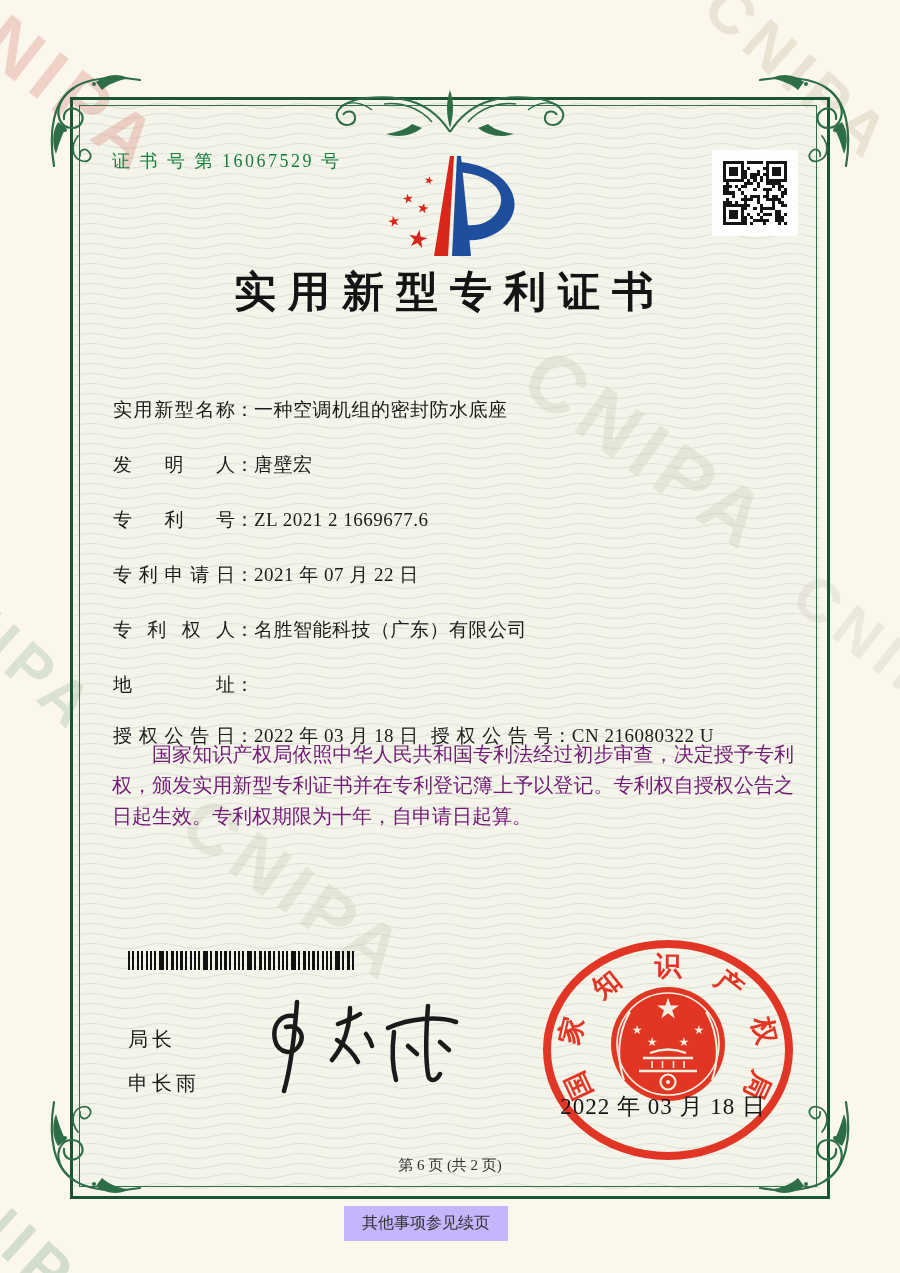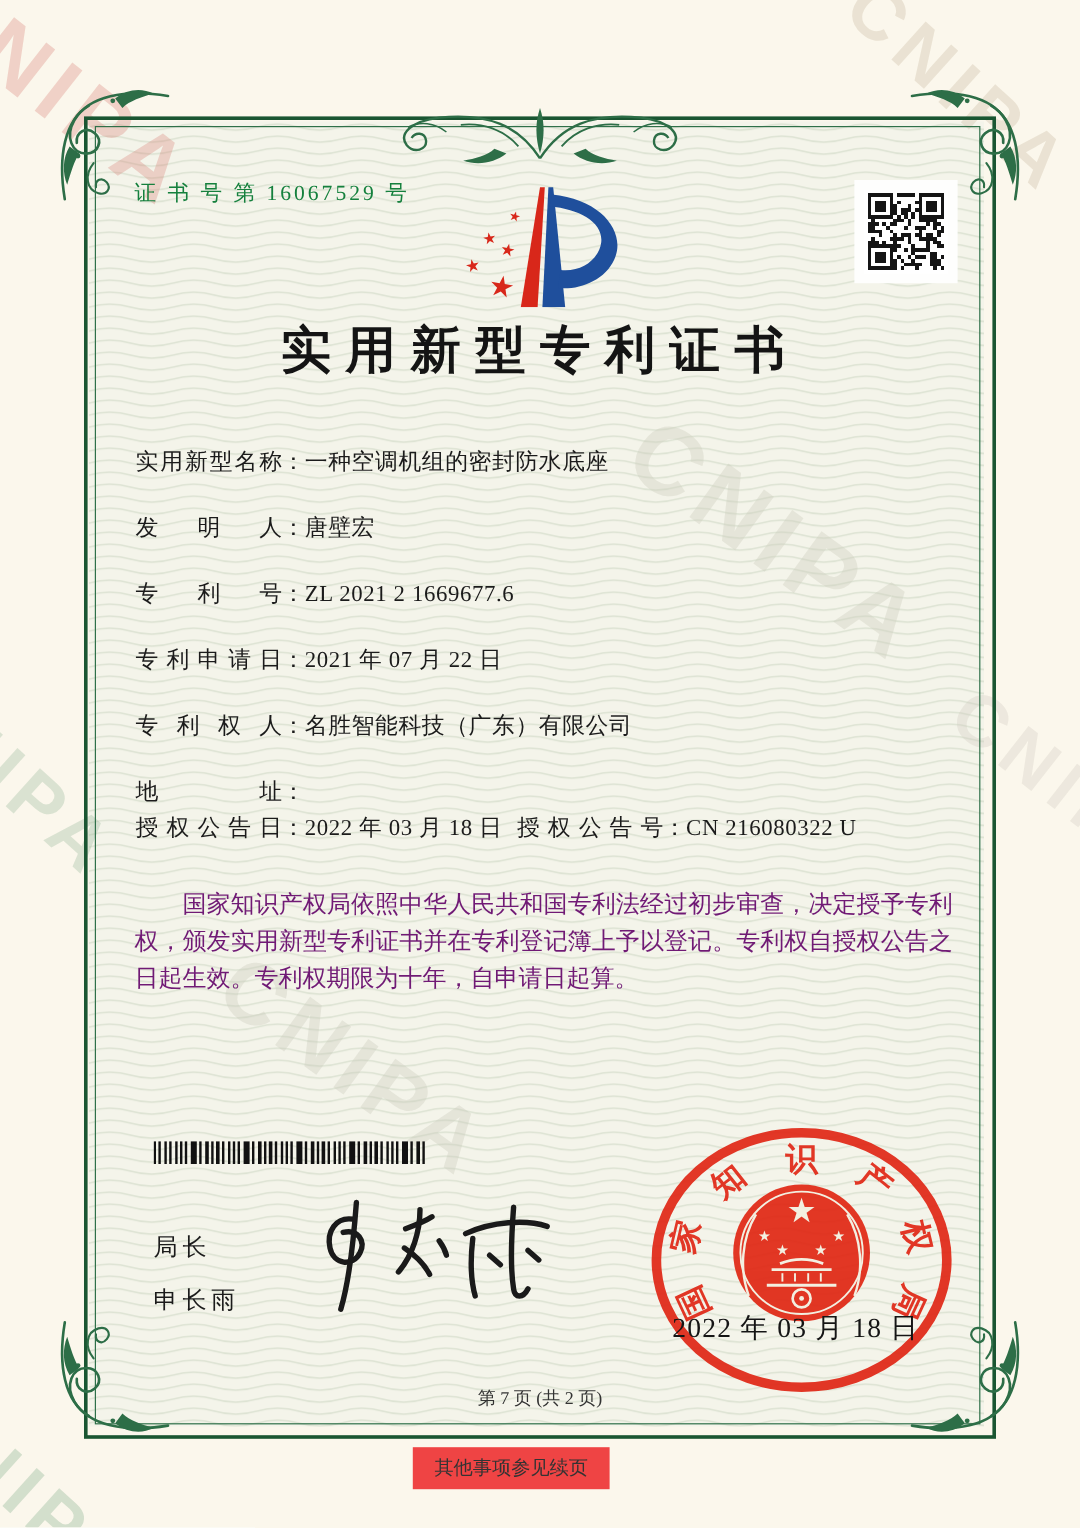"实用新型名称" .frow { margin-top: none -> 24px }
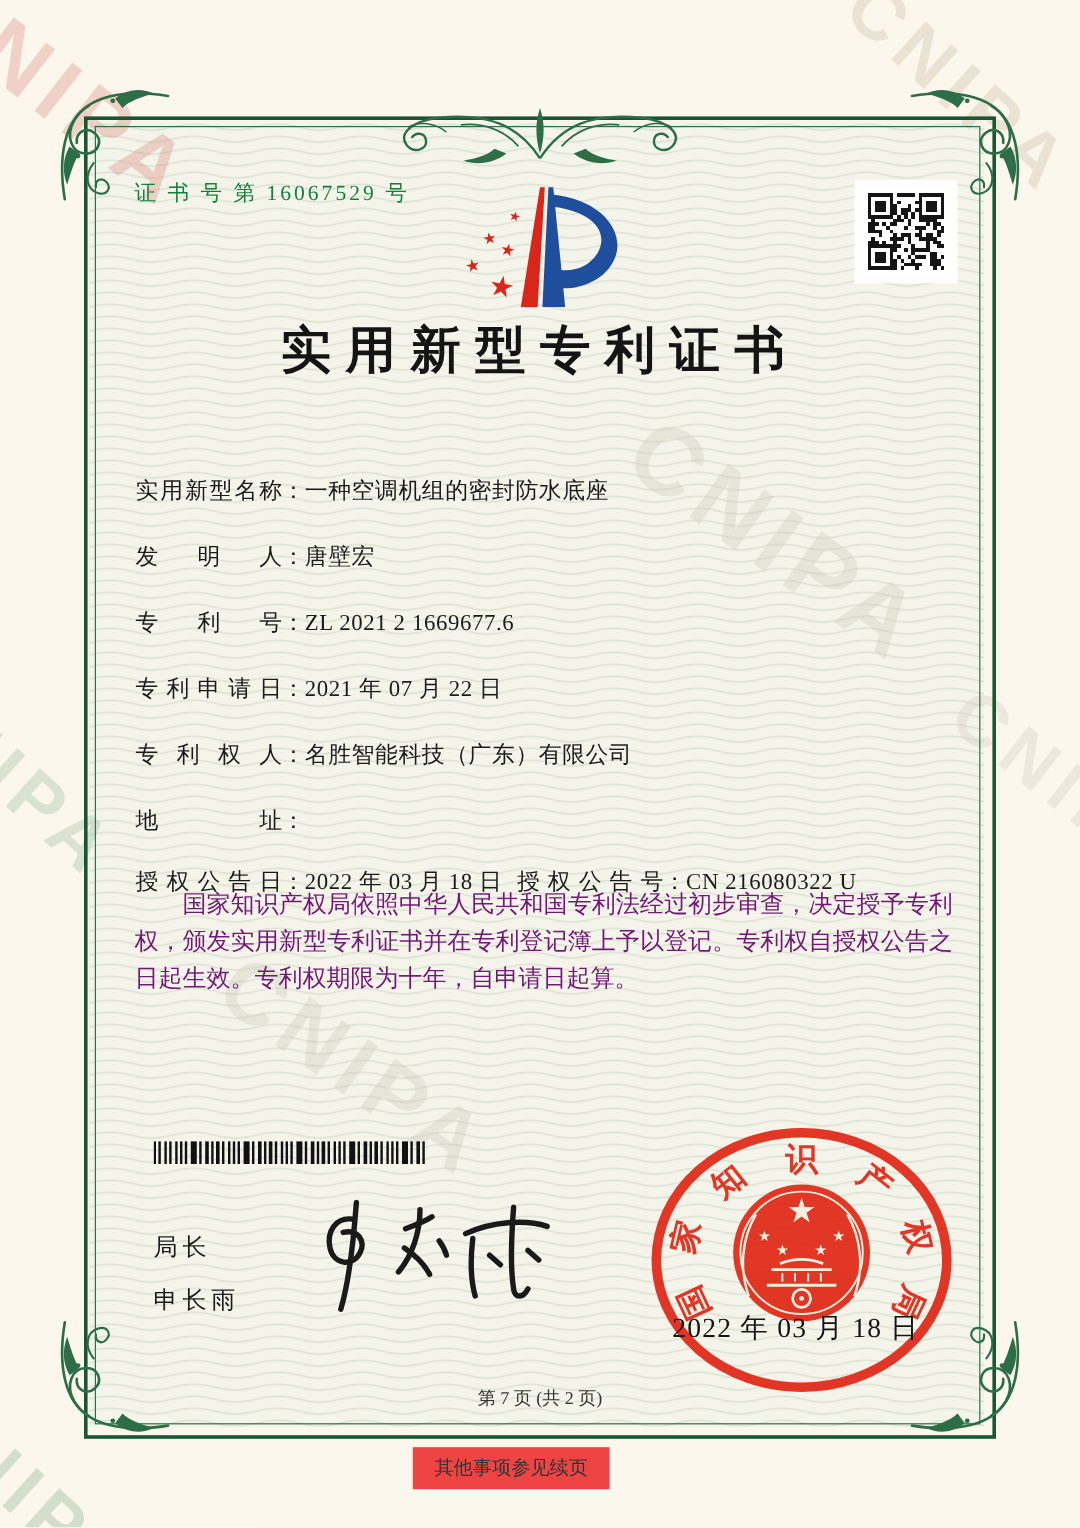"第 7 页 (共 2" div.abs { text: 7 -> 6 }
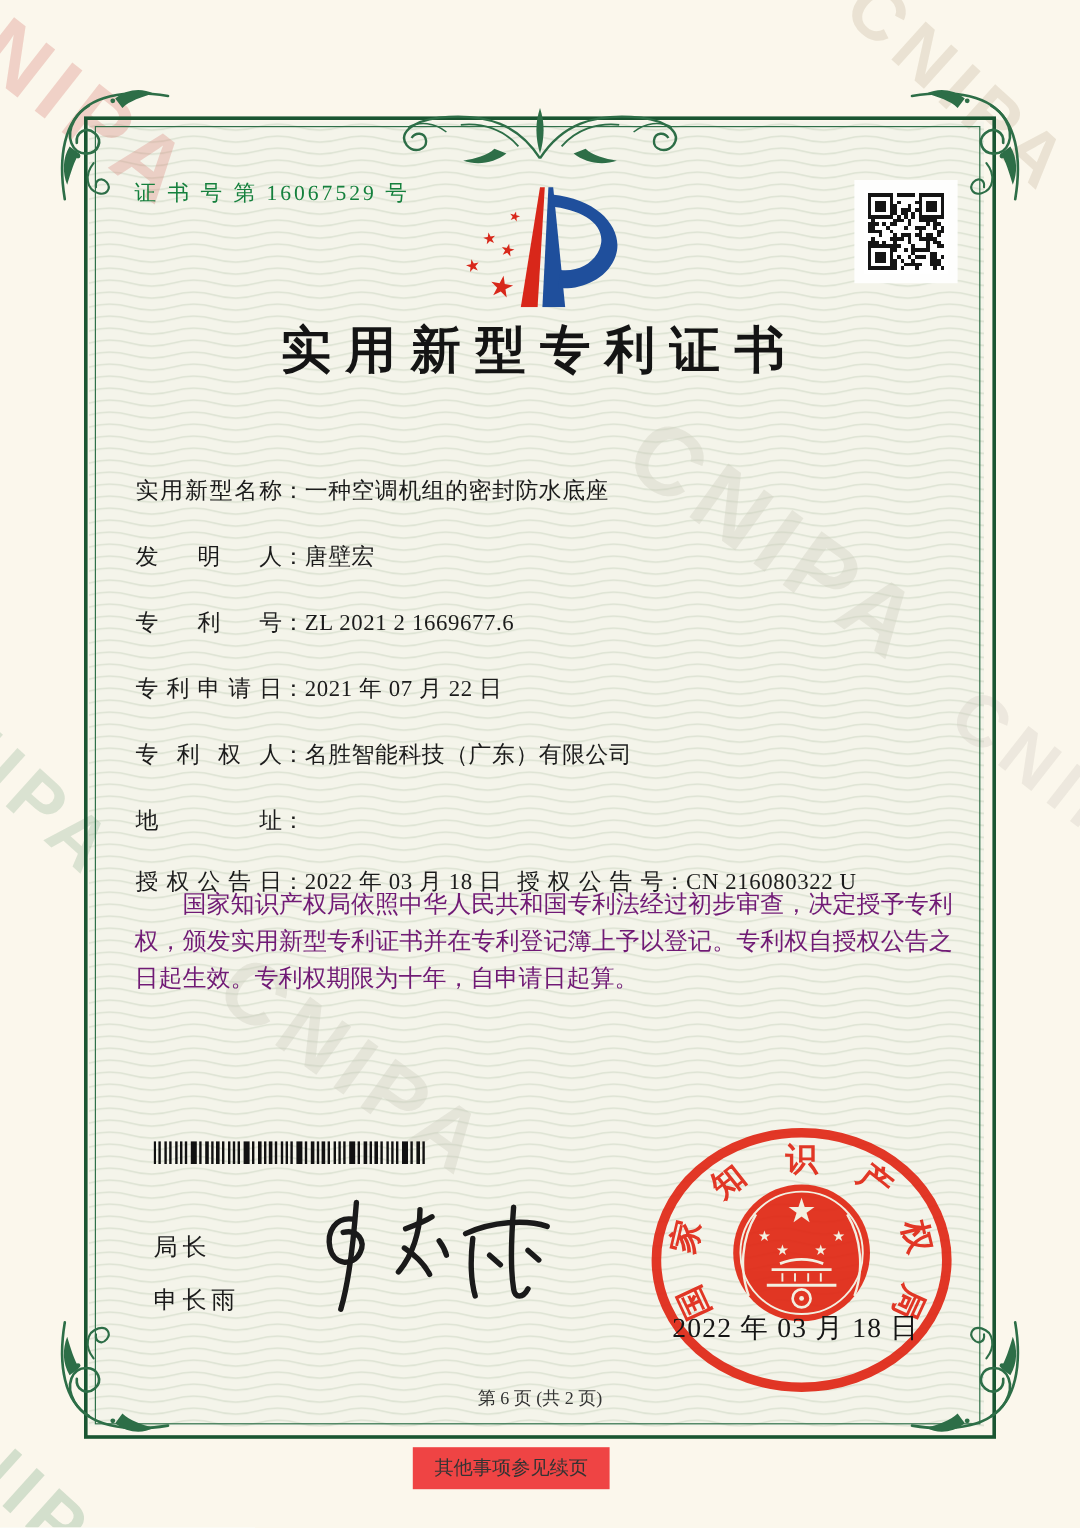"其他事项参见续页" .note { background: #ef4444 -> #c4b5fd }
